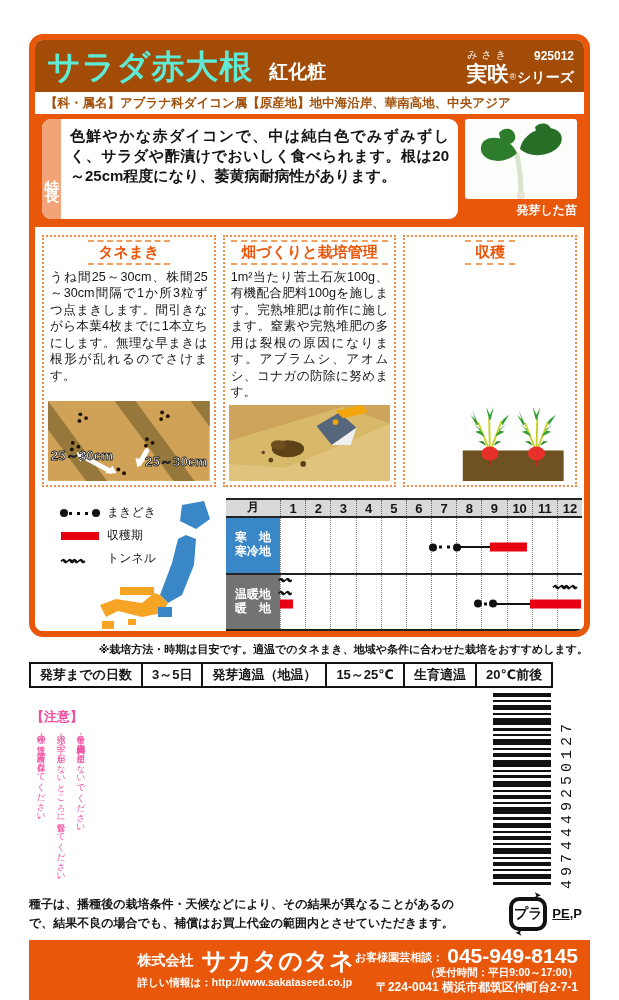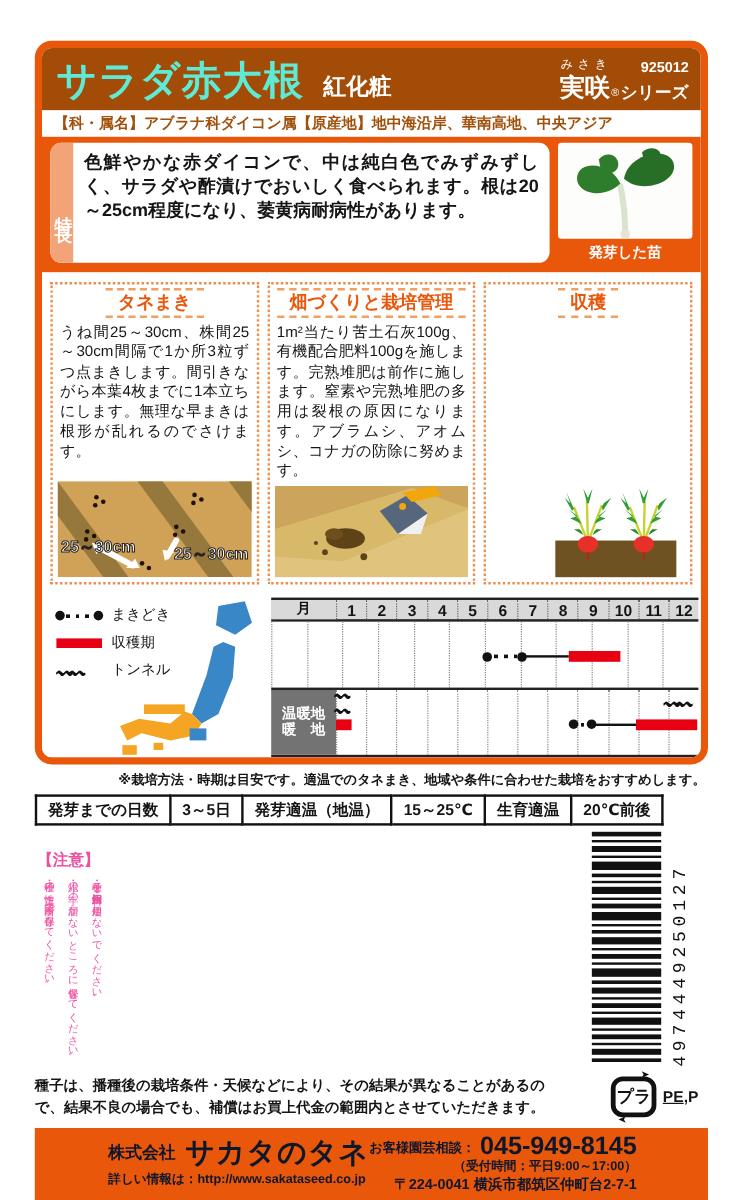"発芽した苗" .photo-caption { text-align: center -> right }
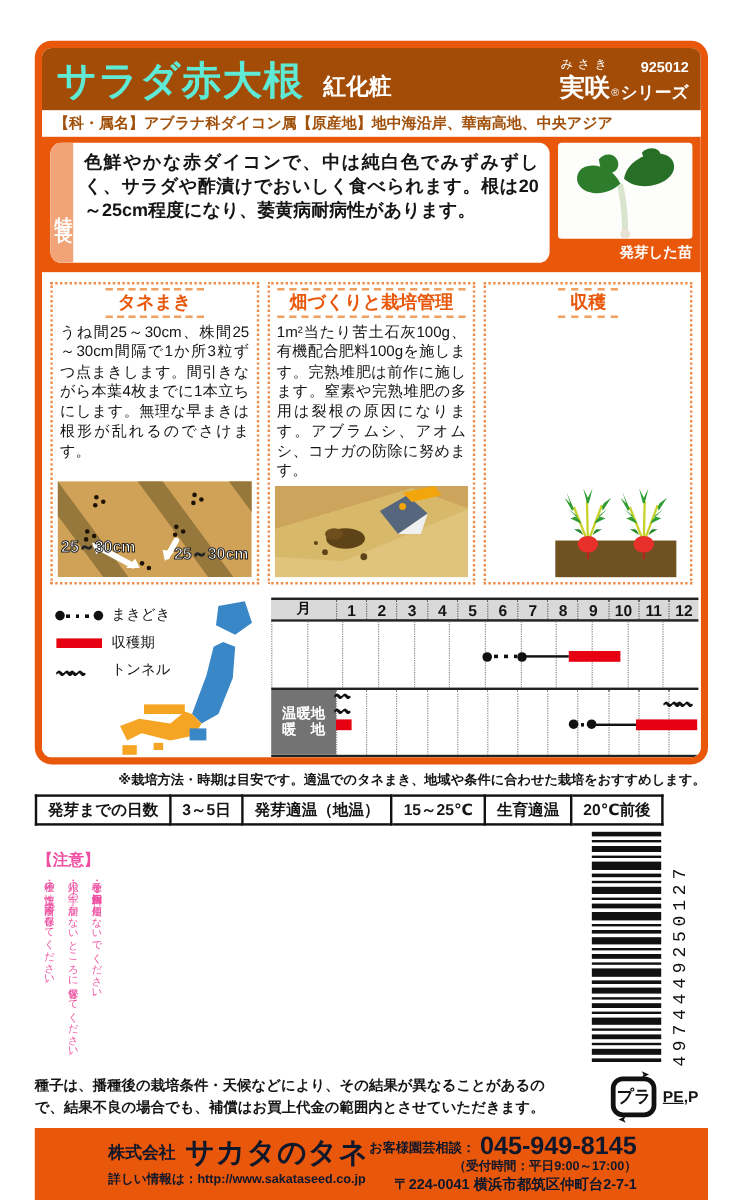"まきどき" .legend { left: 12px -> 26px }
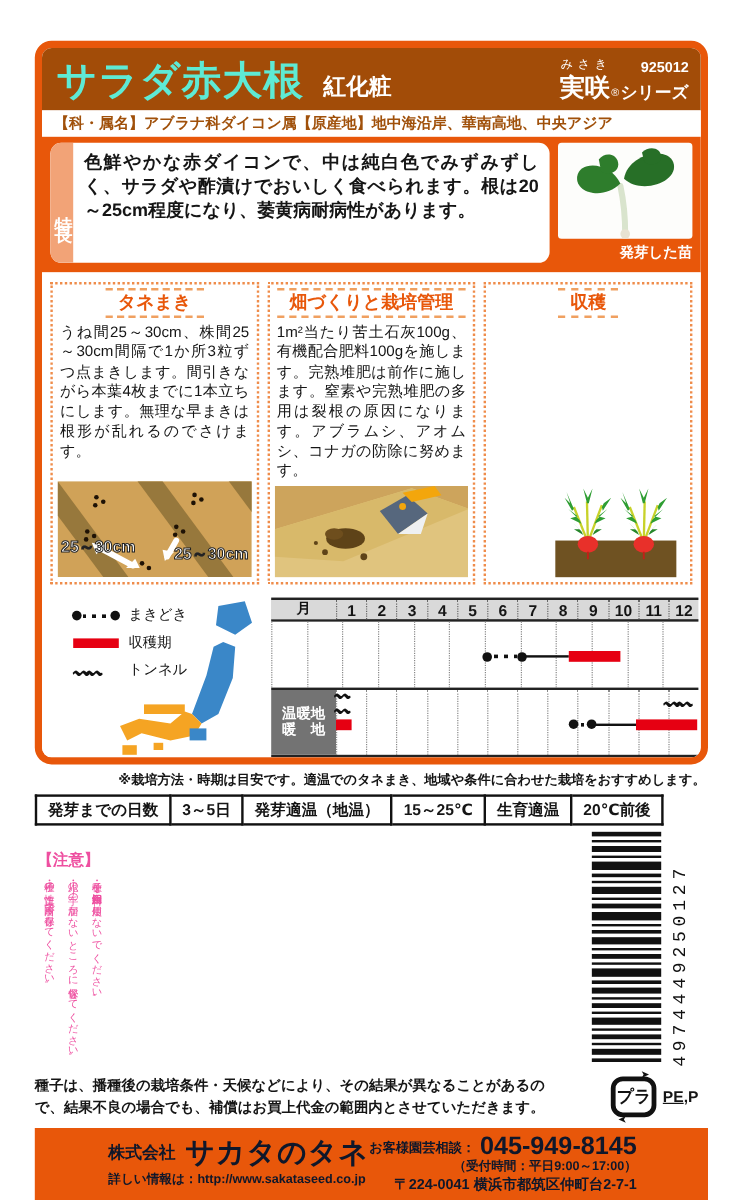"寒 地" div.cal-label { html: none -> <div> <div>寒 地</div> <div>寒冷地</div> </div> }
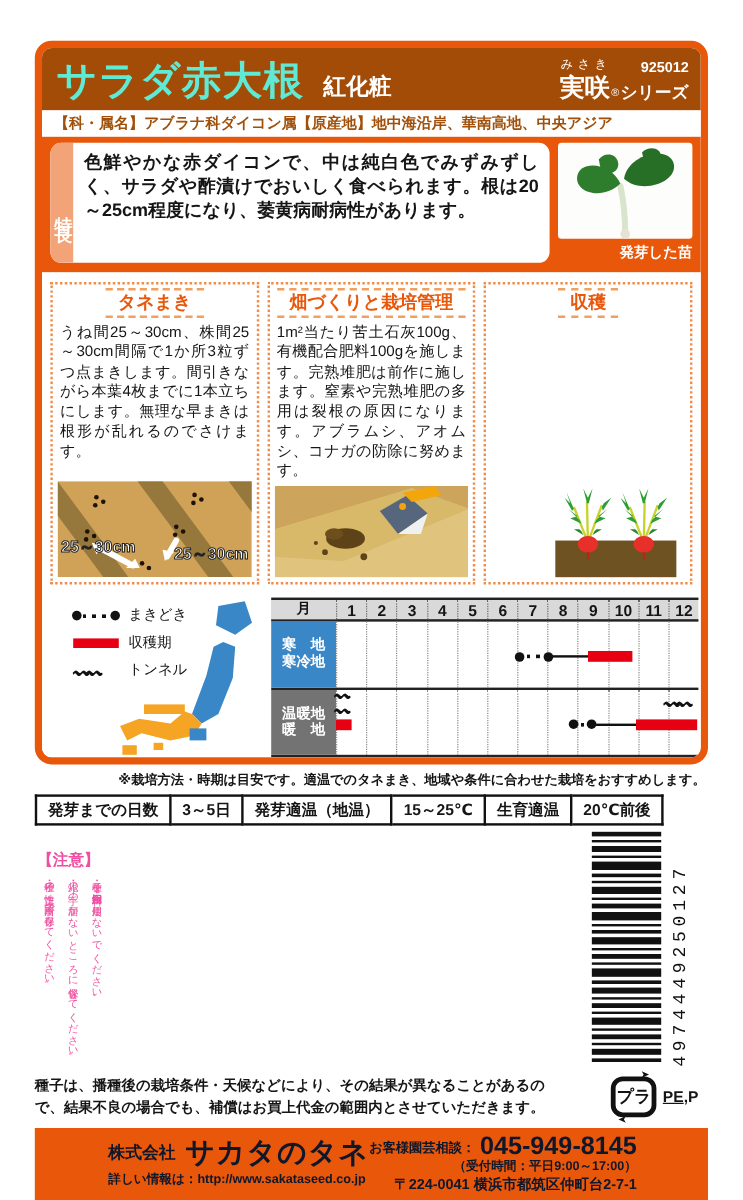"株式会社" .footer { color: #0f172a -> #ffffff; justify-content: center -> flex-end }
